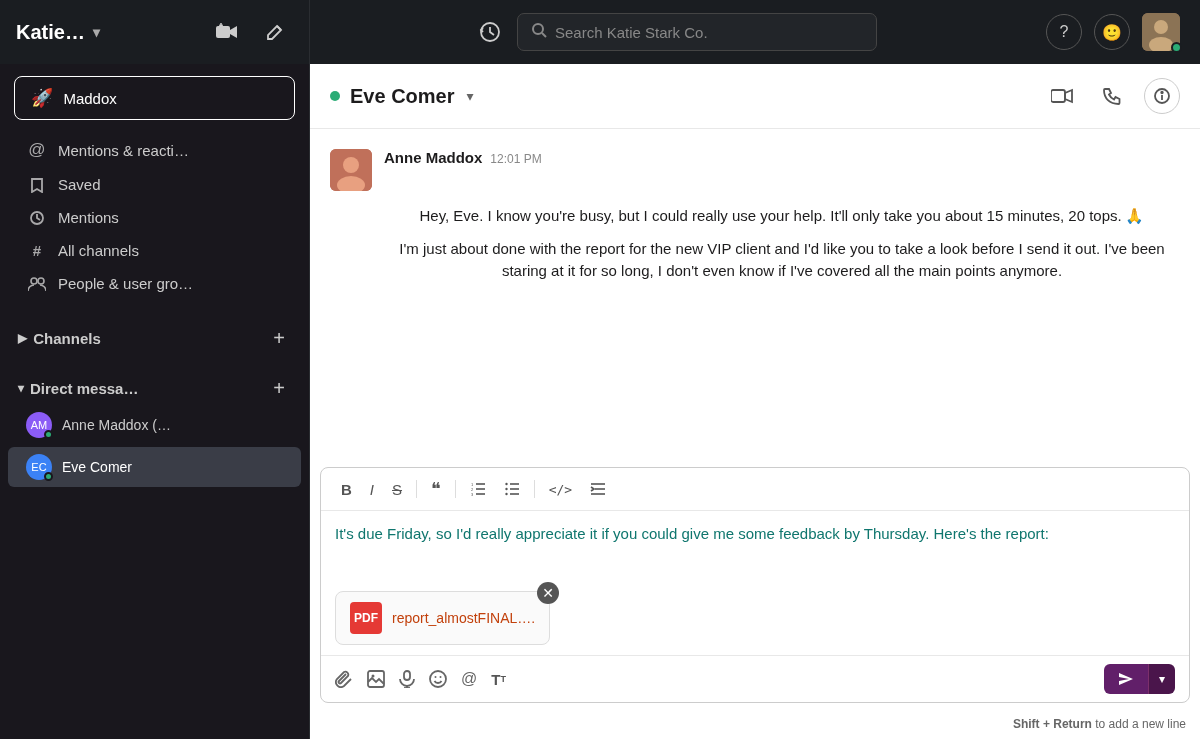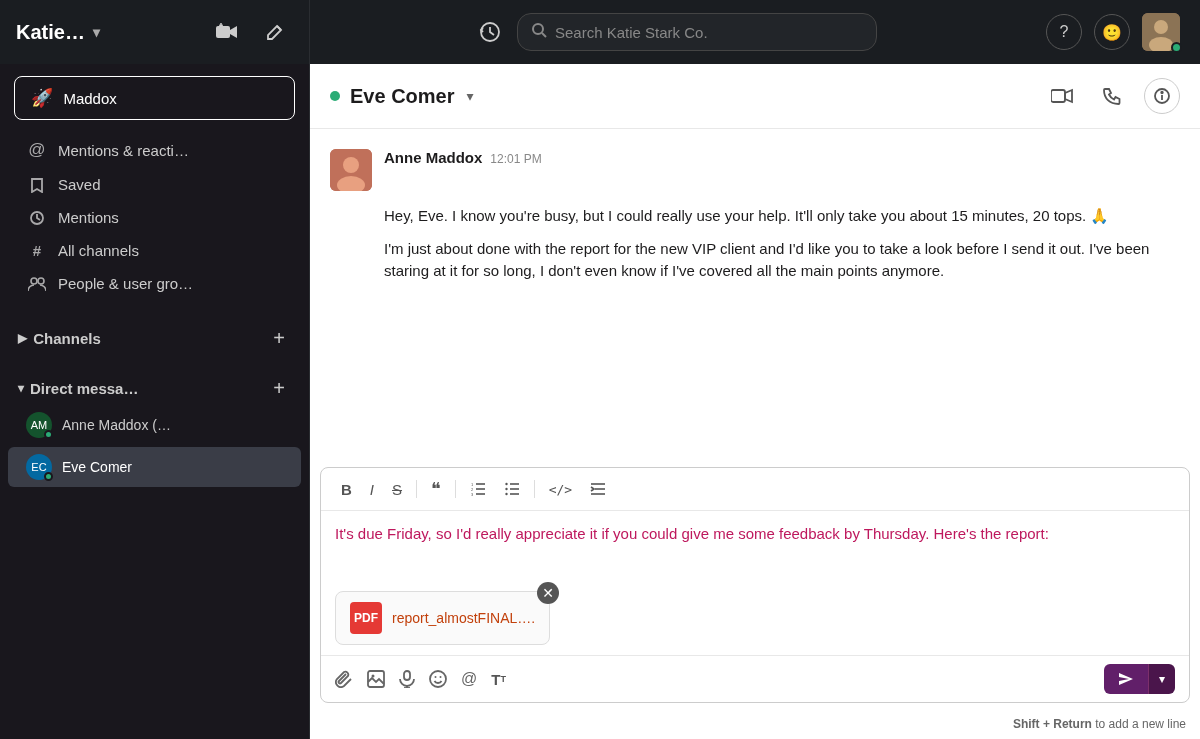"Search Katie Stark Co." .search-bar { border-radius: 14px -> 7px }
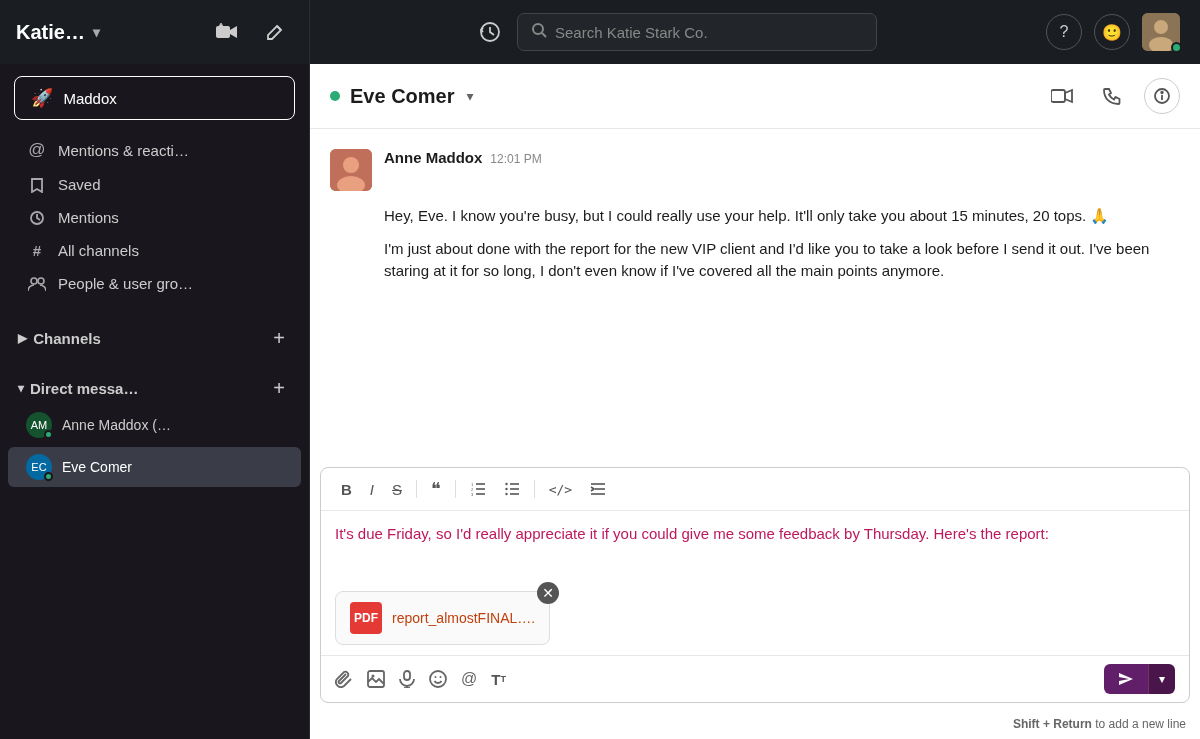"Anne Maddox" .message { text-align: none -> center }
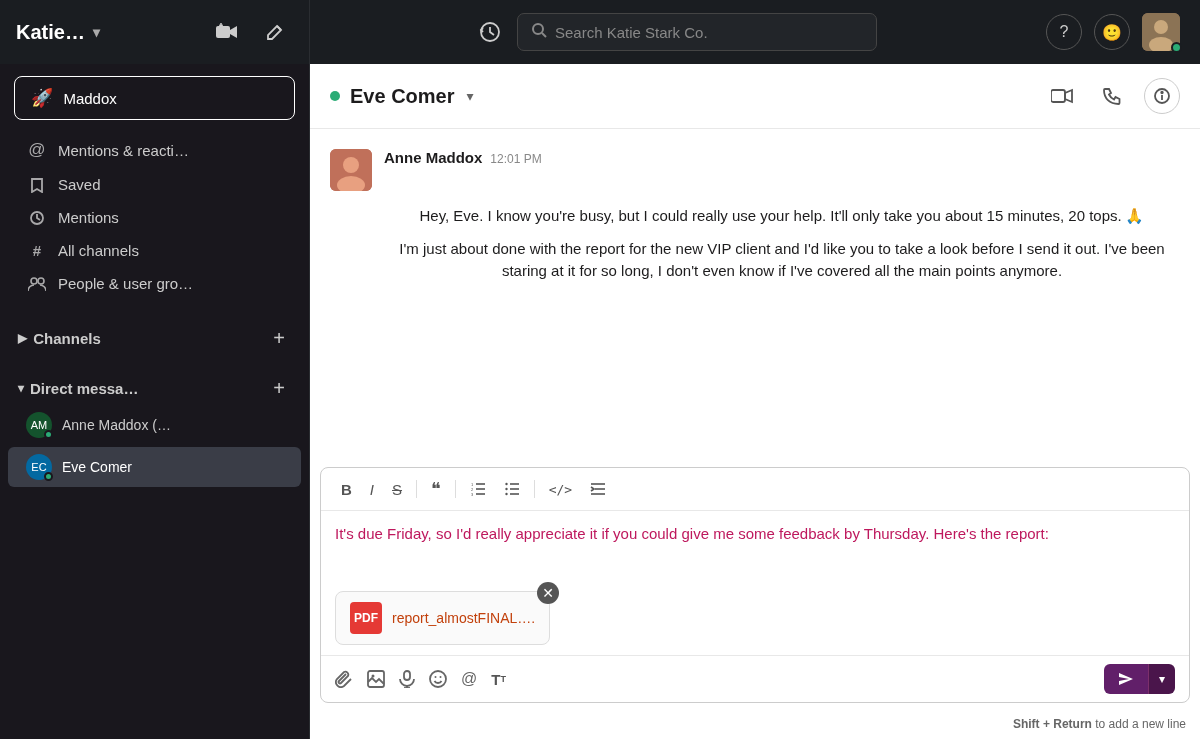"AM" .dm-avatar.anne { background: #14532d -> #8b5cf6 }
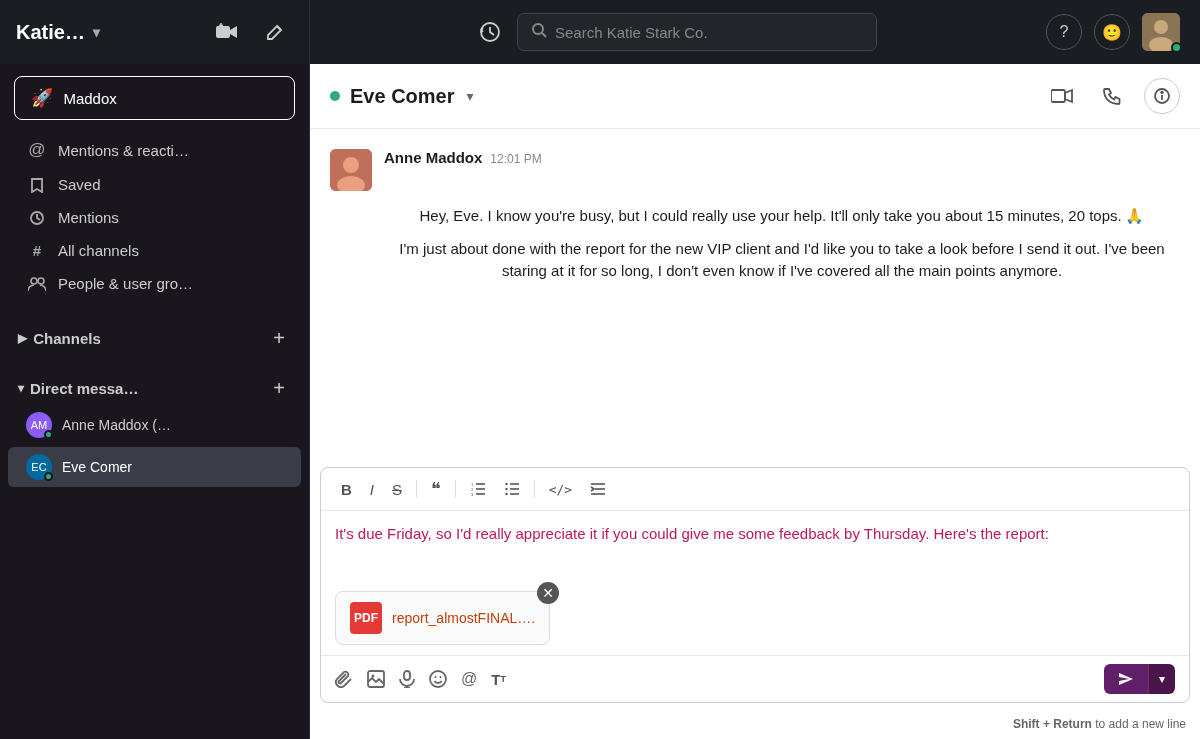"EC" .dm-avatar.eve { background: #0369a1 -> #3b82f6 }
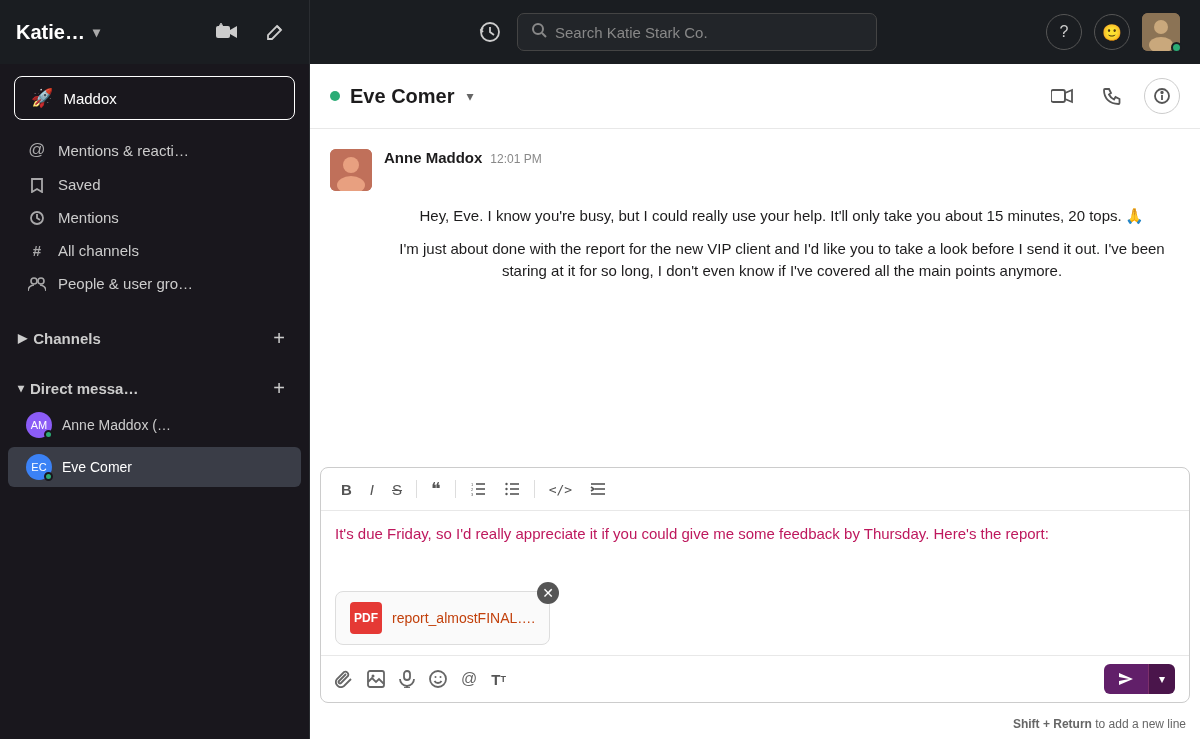"It's due Friday, so I'd" .compose-body { color: #be185d -> #0f766e }
